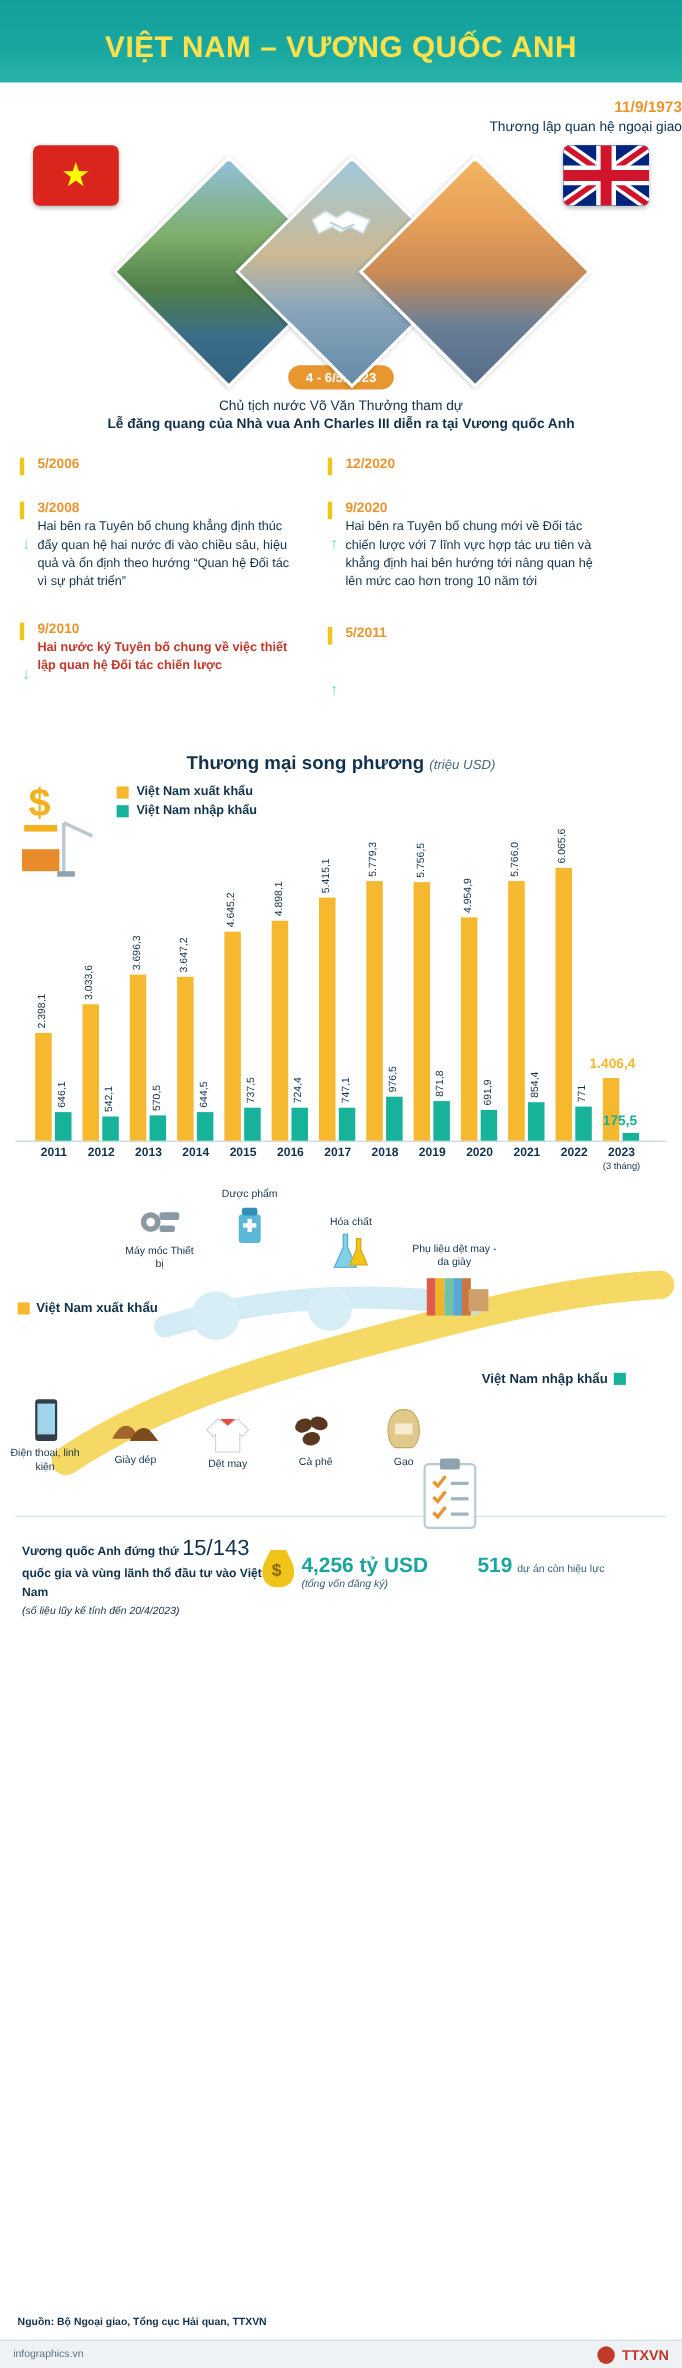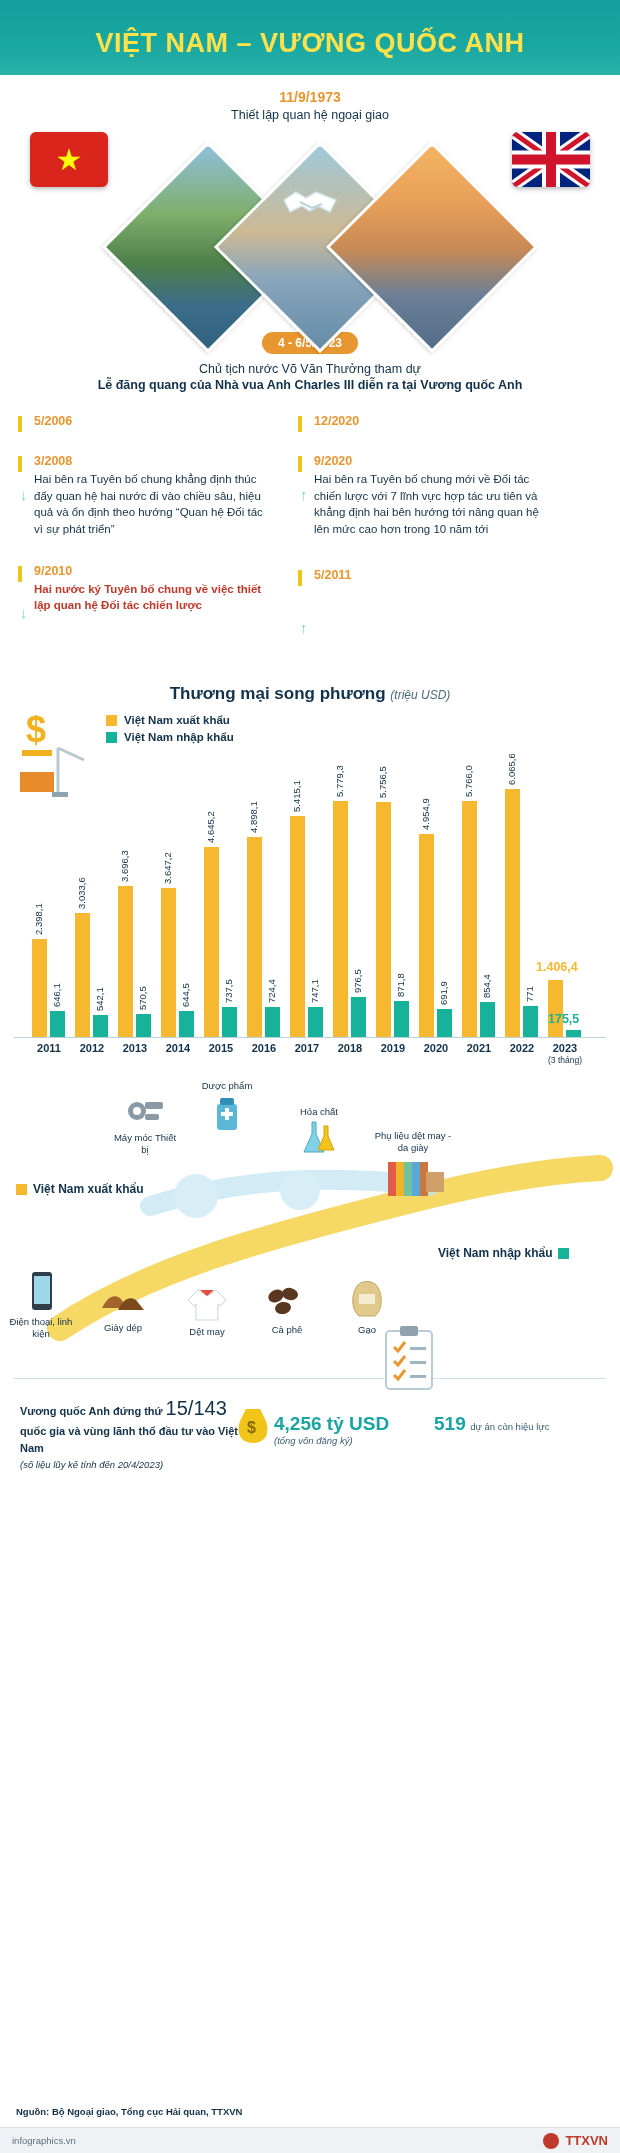"11/9/1973" .datebox { text-align: center -> right }
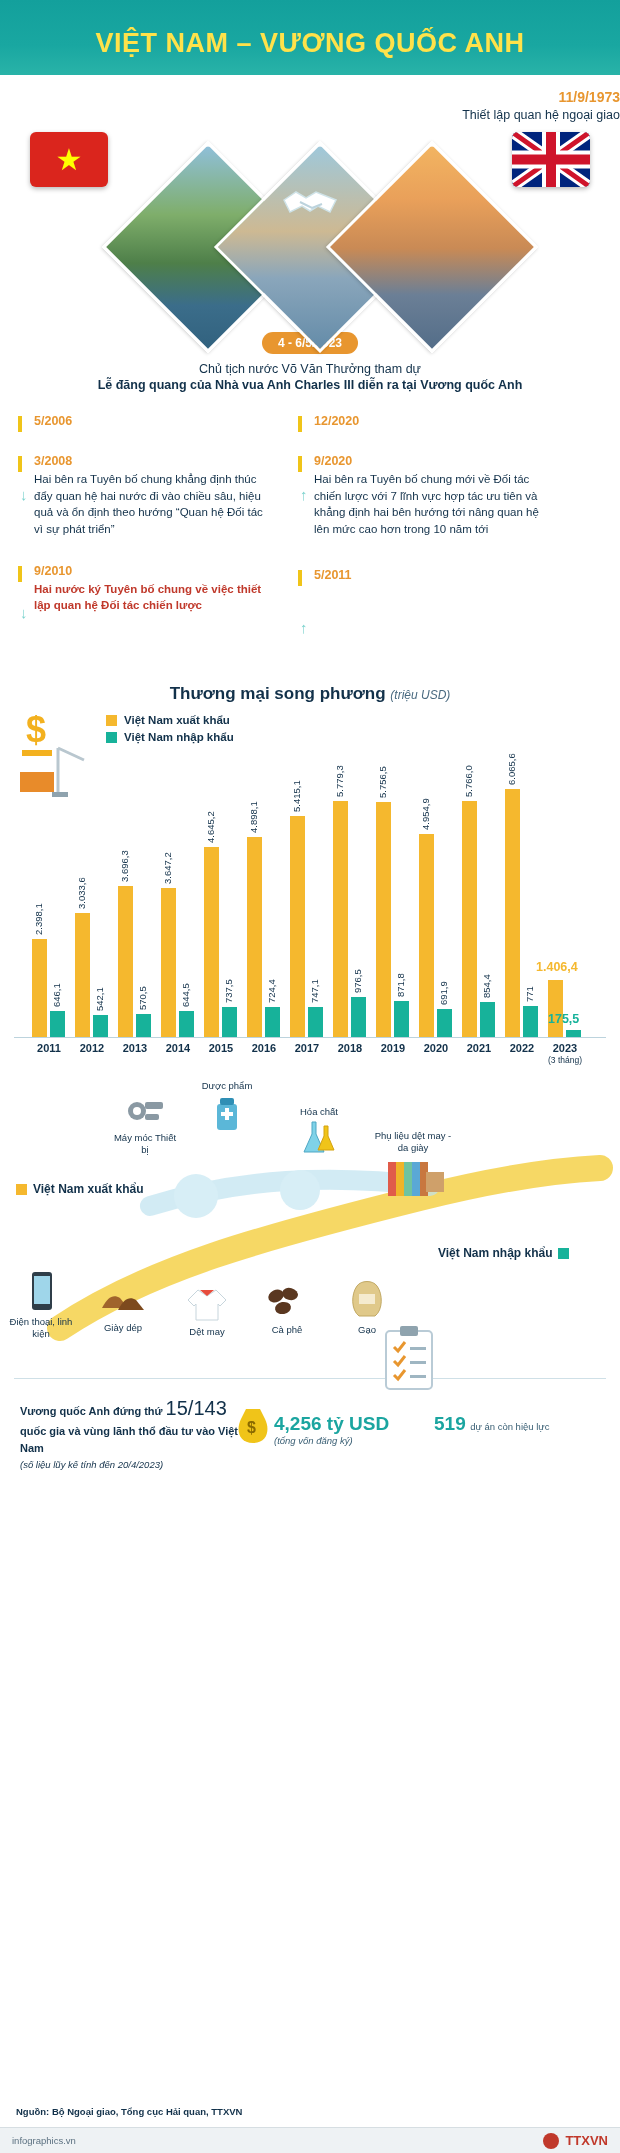"Thiết lập quan hệ ngoại" div.s { text: Thiết -> Thương }
